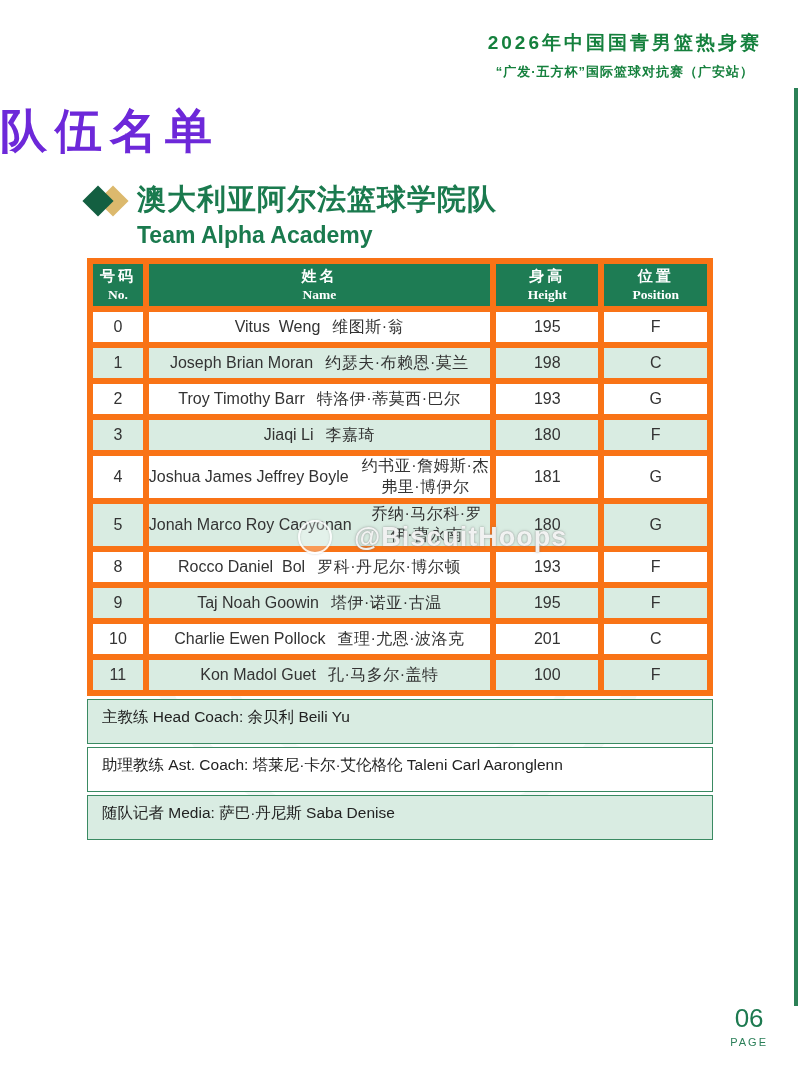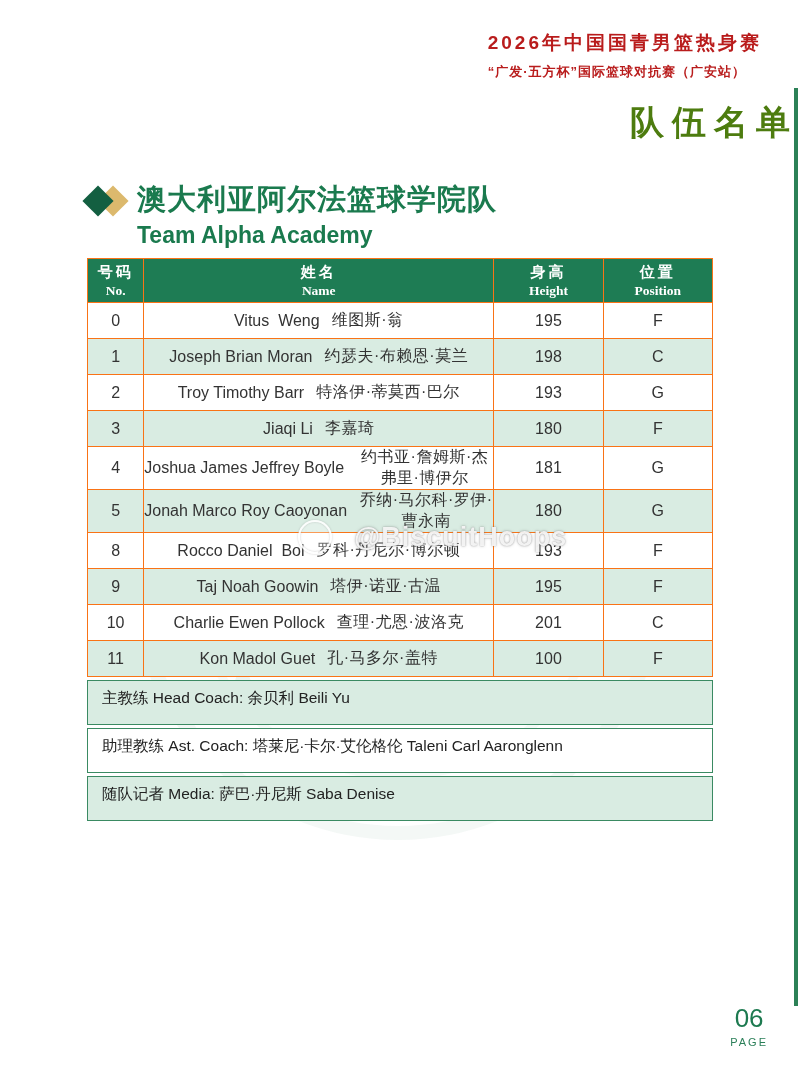"2026年中国国青男篮热身赛" .event-header { color: #b91c1c -> #15803d; text-align: left -> center }
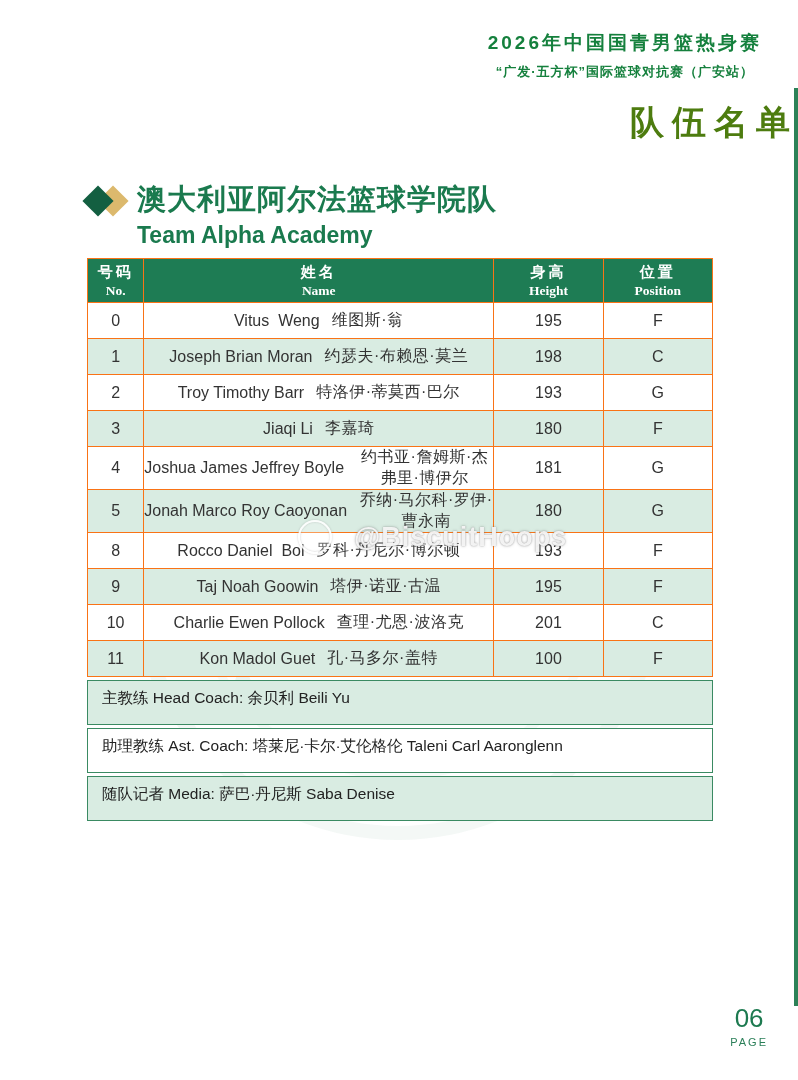"队伍名单" .doc-title { color: #4d7c0f -> #6d28d9; font-size: 34px -> 47px; text-align: right -> left }
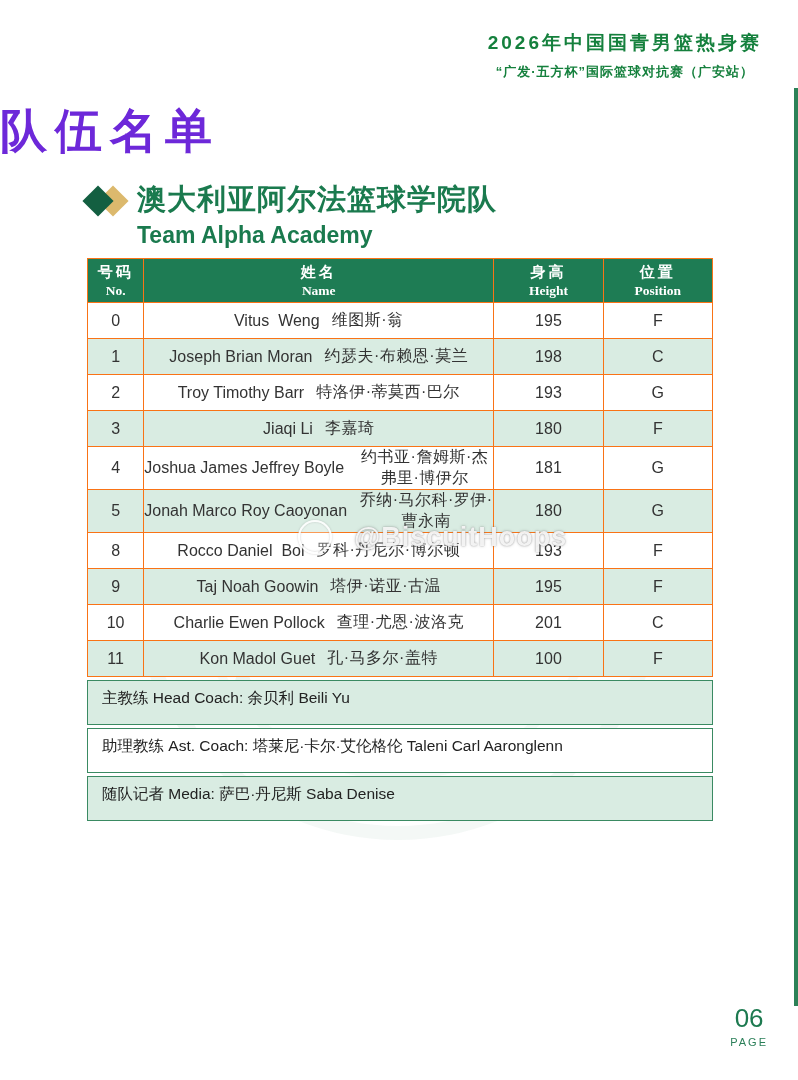"号码" th, td { border: 1px solid #f97316 -> 6px solid #f97316 }
